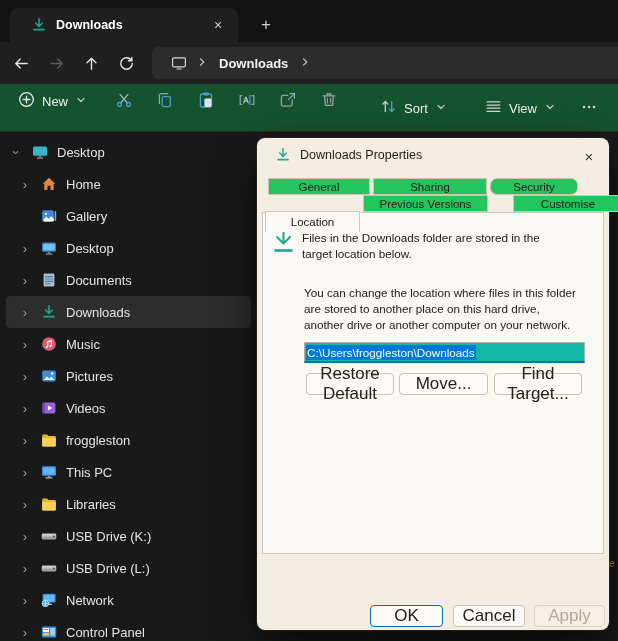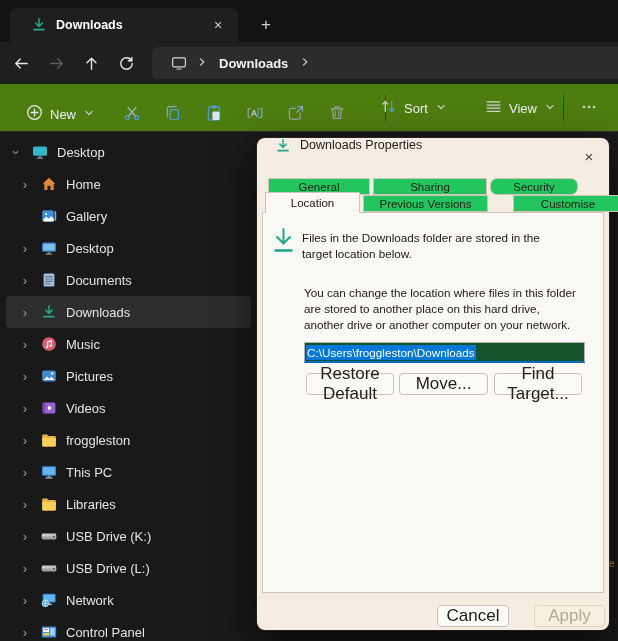"New" .toolbar { align-items: flex-end -> flex-start; background: #4d7c0f -> #14532d; padding-left: 16px -> 8px }
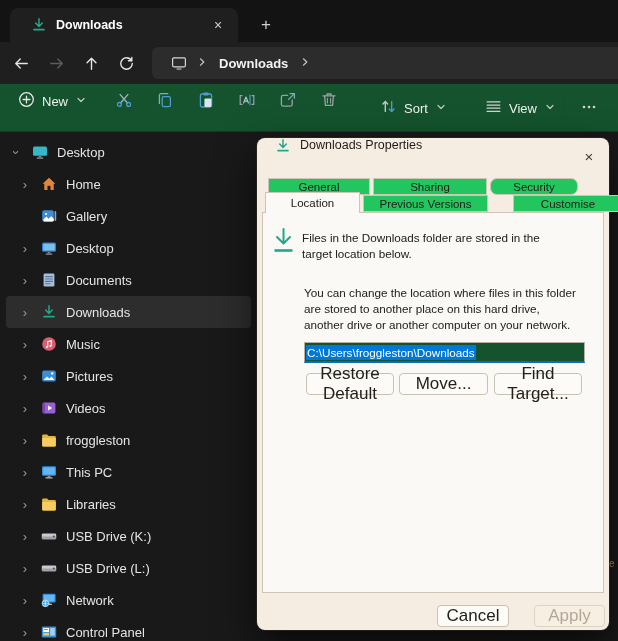"Downloads Properties" .dlg-title { align-items: none -> center }
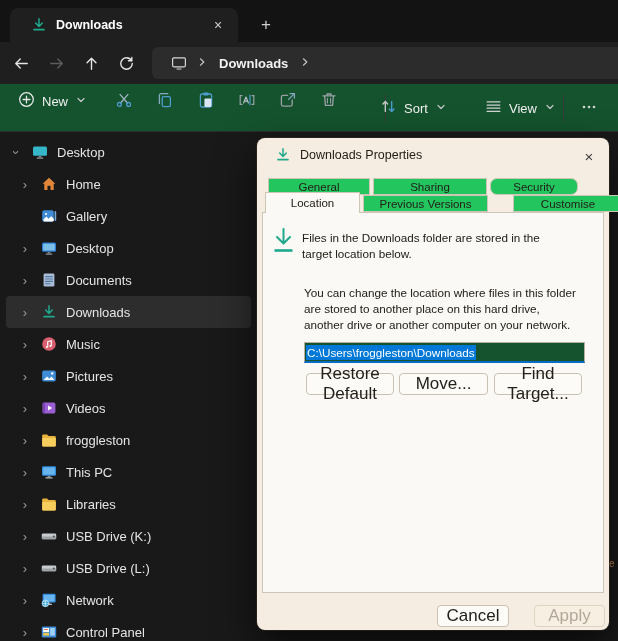"Location" .dlg-tab.active { margin-top: none -> 19px }
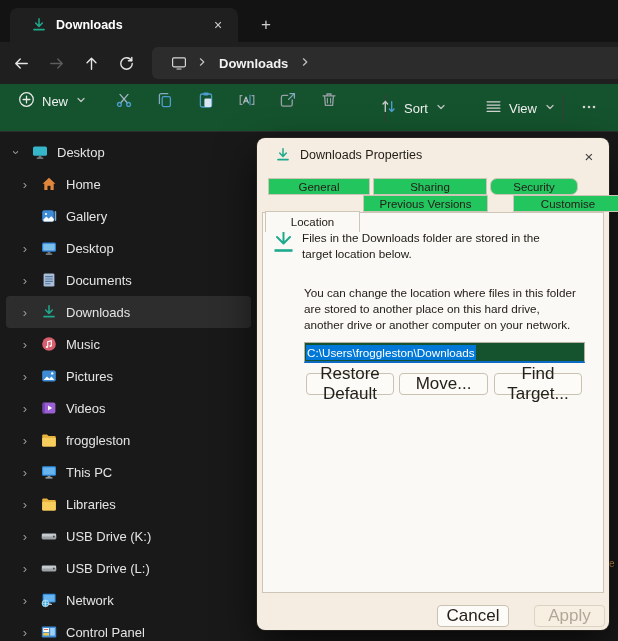"Files in the Downloads folder" .dlg-page { height: 381px -> 342px }
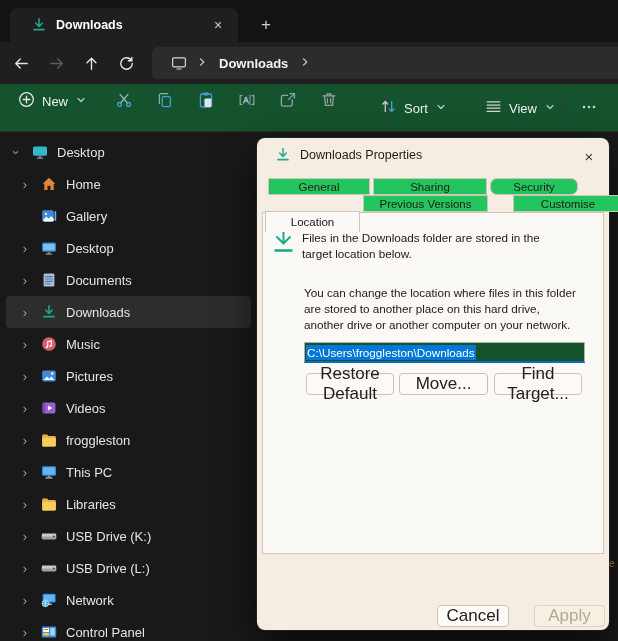"C:\Users\froggleston\Downloads" .path-input { background: #14532d -> #14b8a6 }
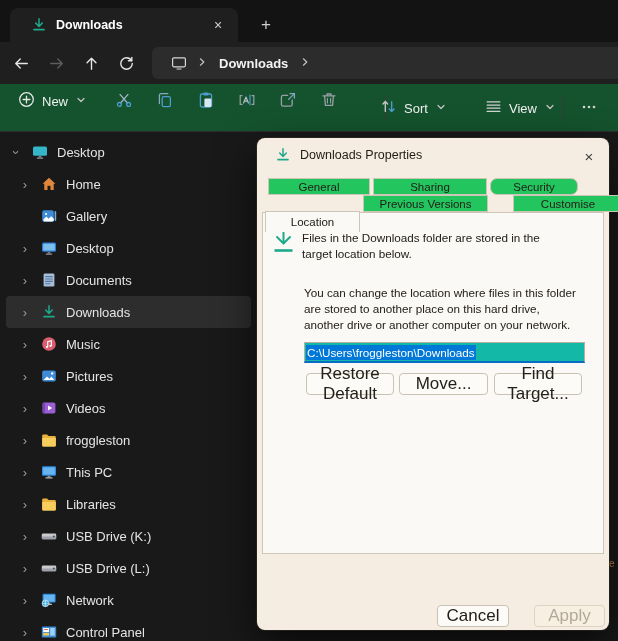"OK" button.btn { html: none -> <button>OK</button> }
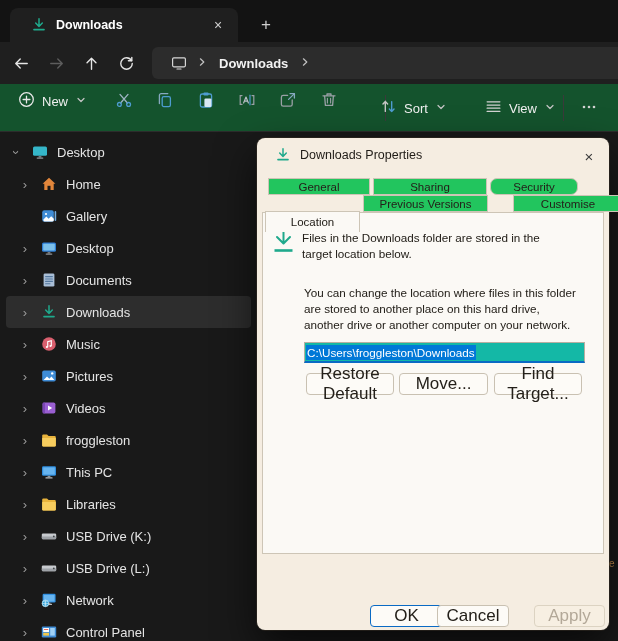"Cancel" .f-cancel { left: 180px -> 196px }
